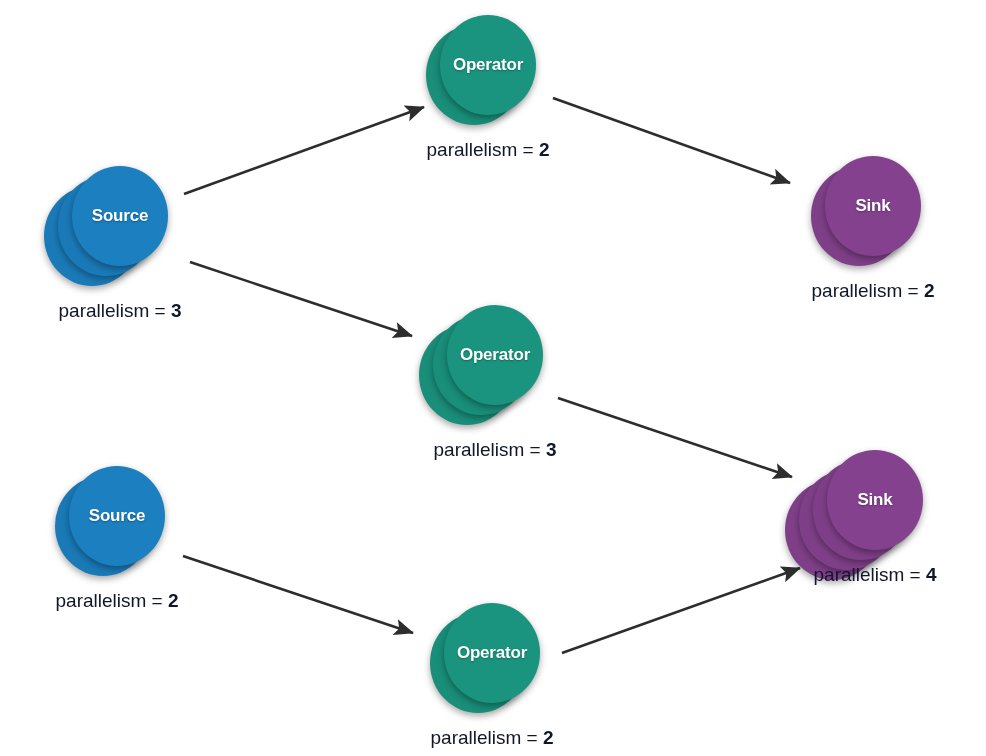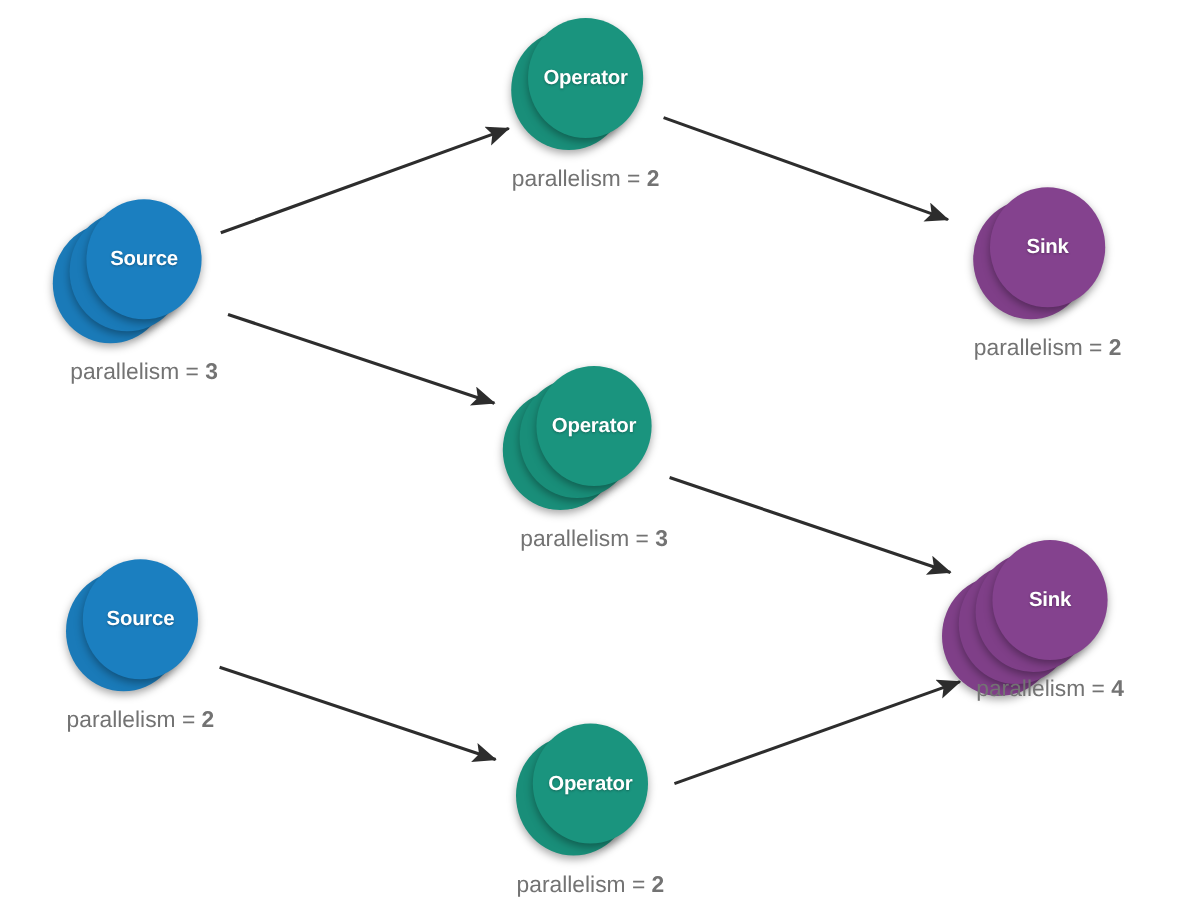"parallelism = 2" .par-label { color: #737373 -> #0f172a }
